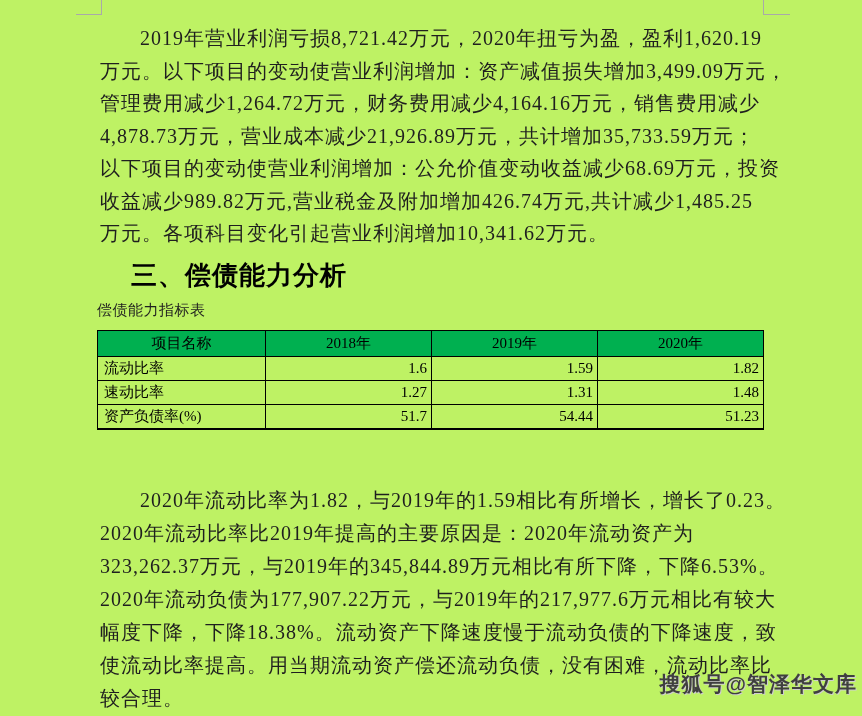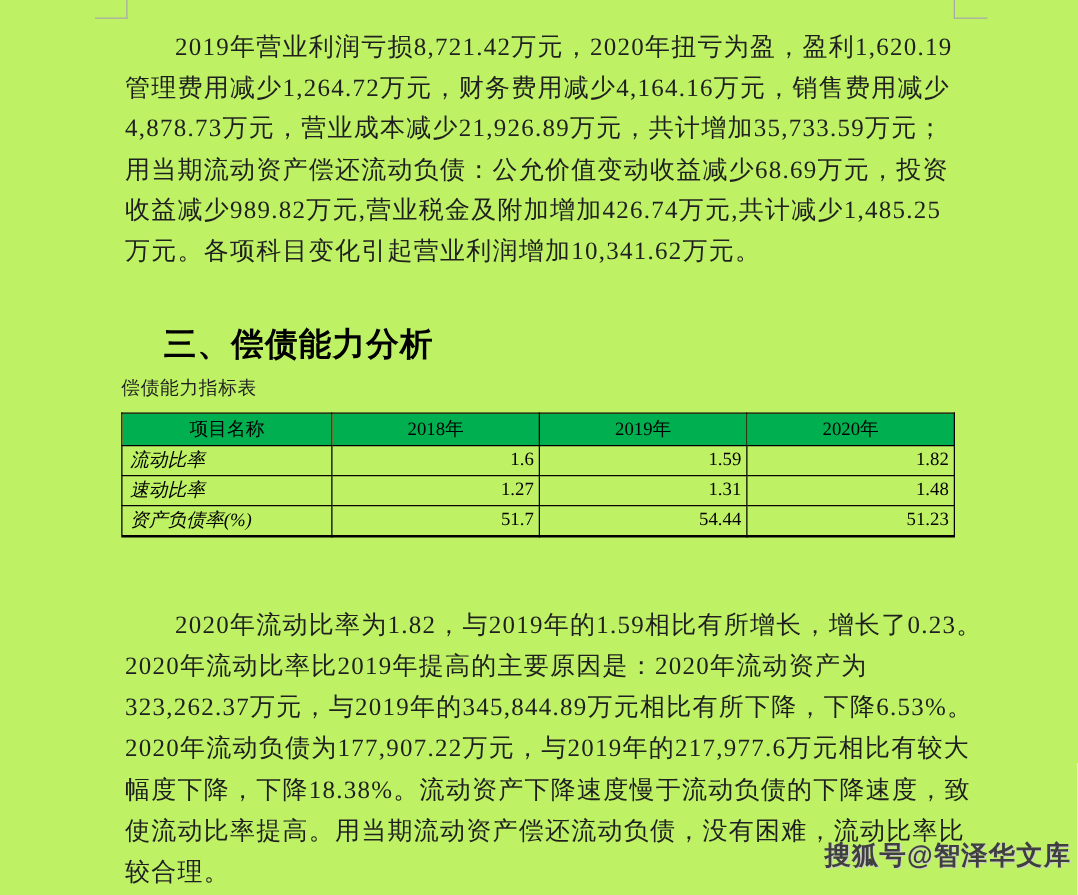"万元。以下项目的变动使营业利润增加：资产减值损失增加3,499.09万元，" div.pline { html: none -> <div>万元。以下项目的变动使营业利润增加：资产减值损失增加3,499.09万元，</div> }
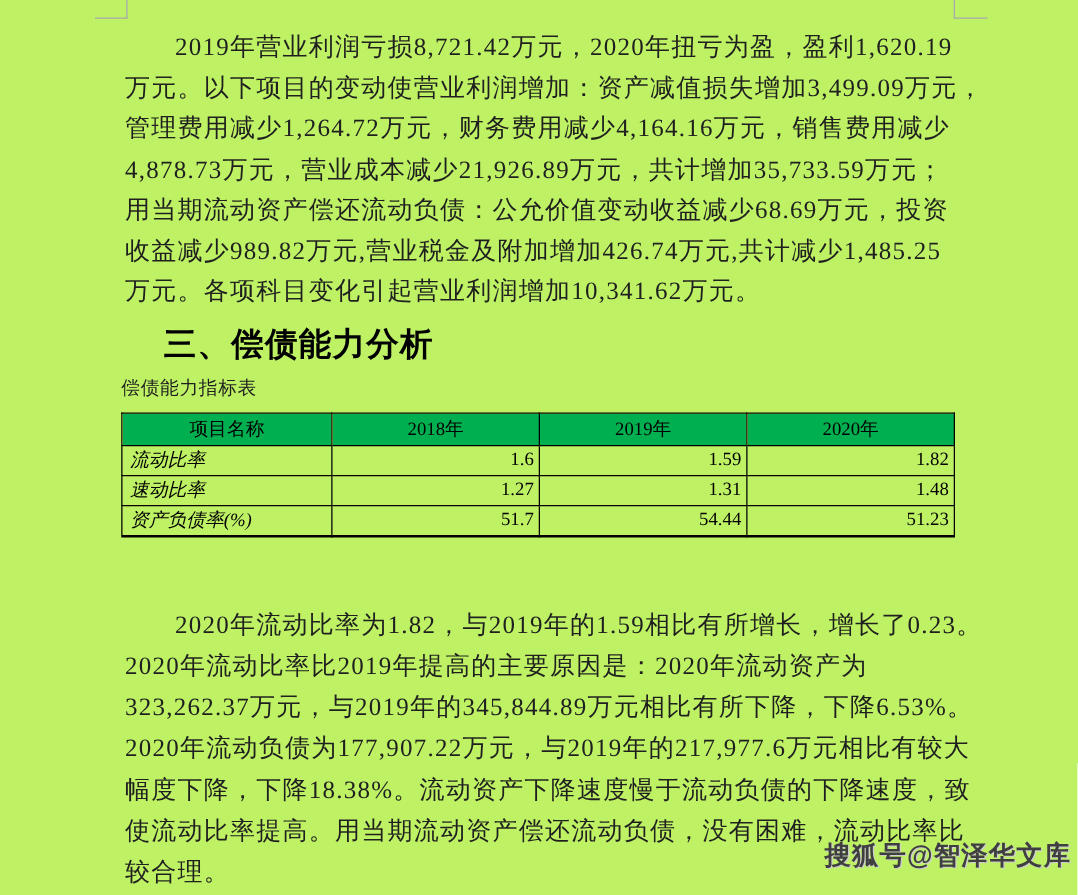"用当期流动资产偿还流动负债：公允价值变动收益减少68.69万元，投资" div.pline { text: 用当期流动资产偿还流动负债 -> 以下项目的变动使营业利润增加 }
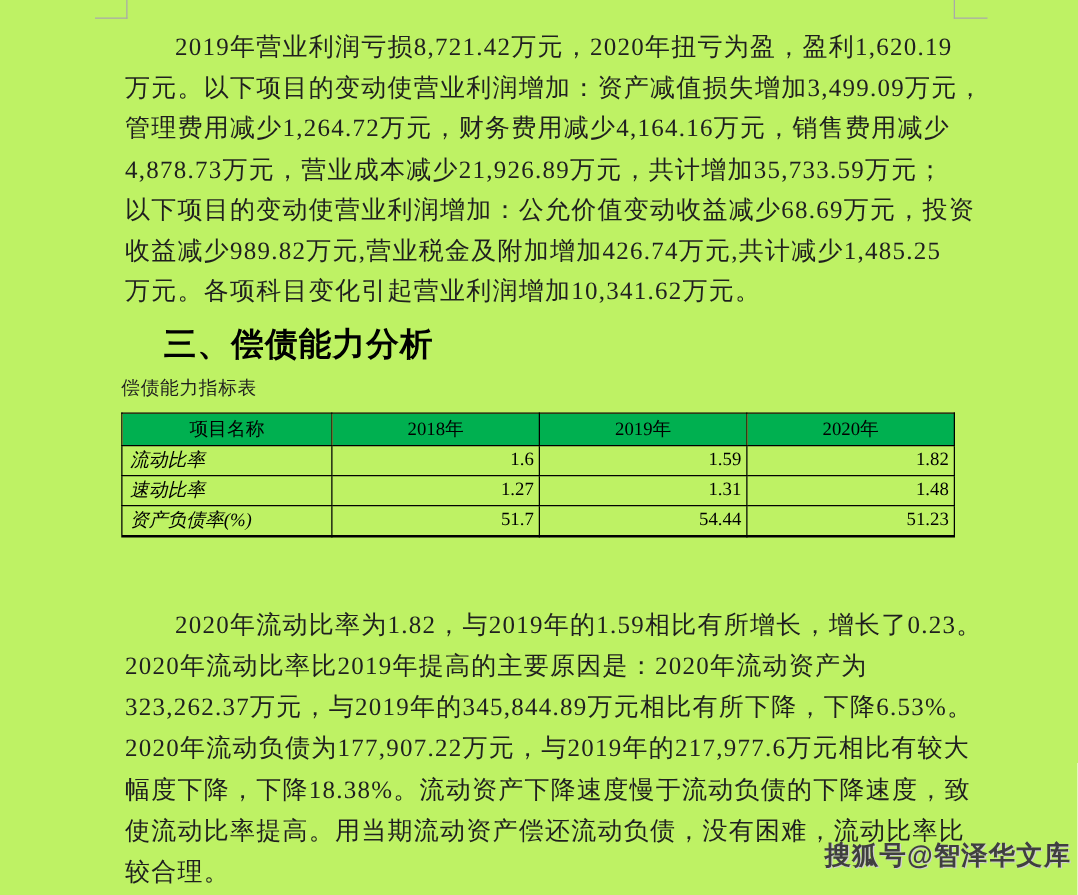"流动比率" .indicator-table td.cell-name { font-style: italic -> none }
